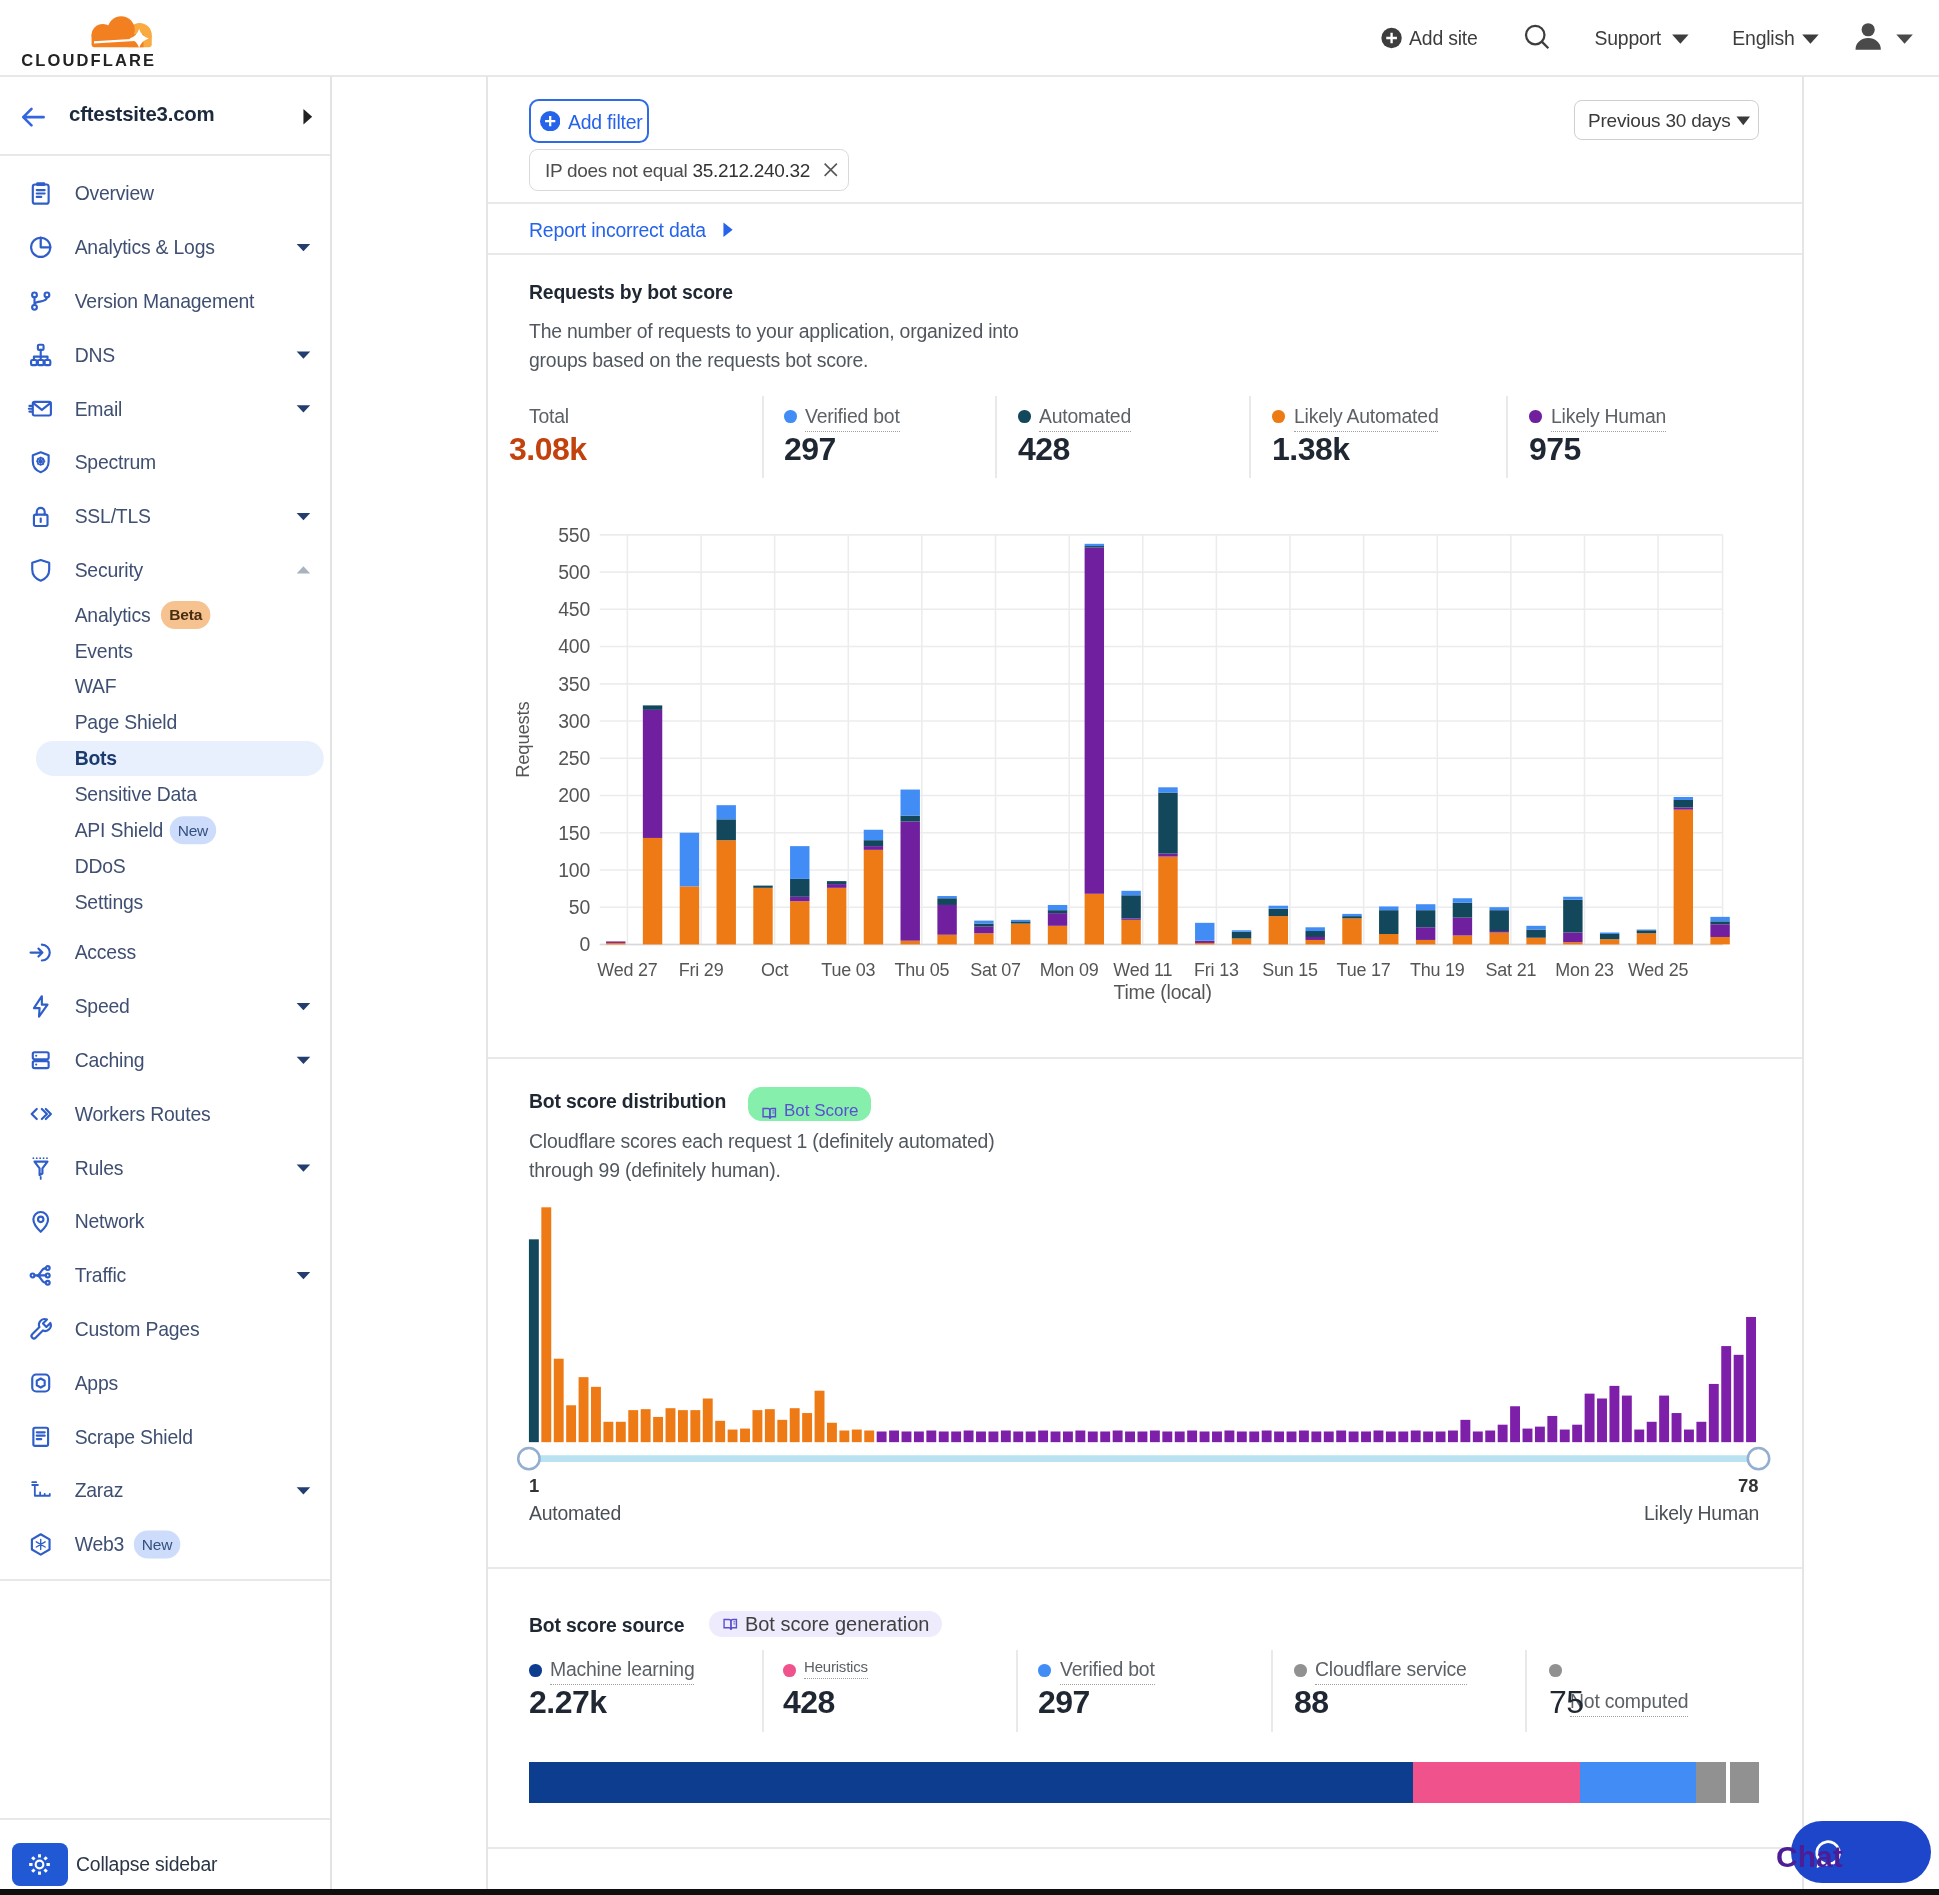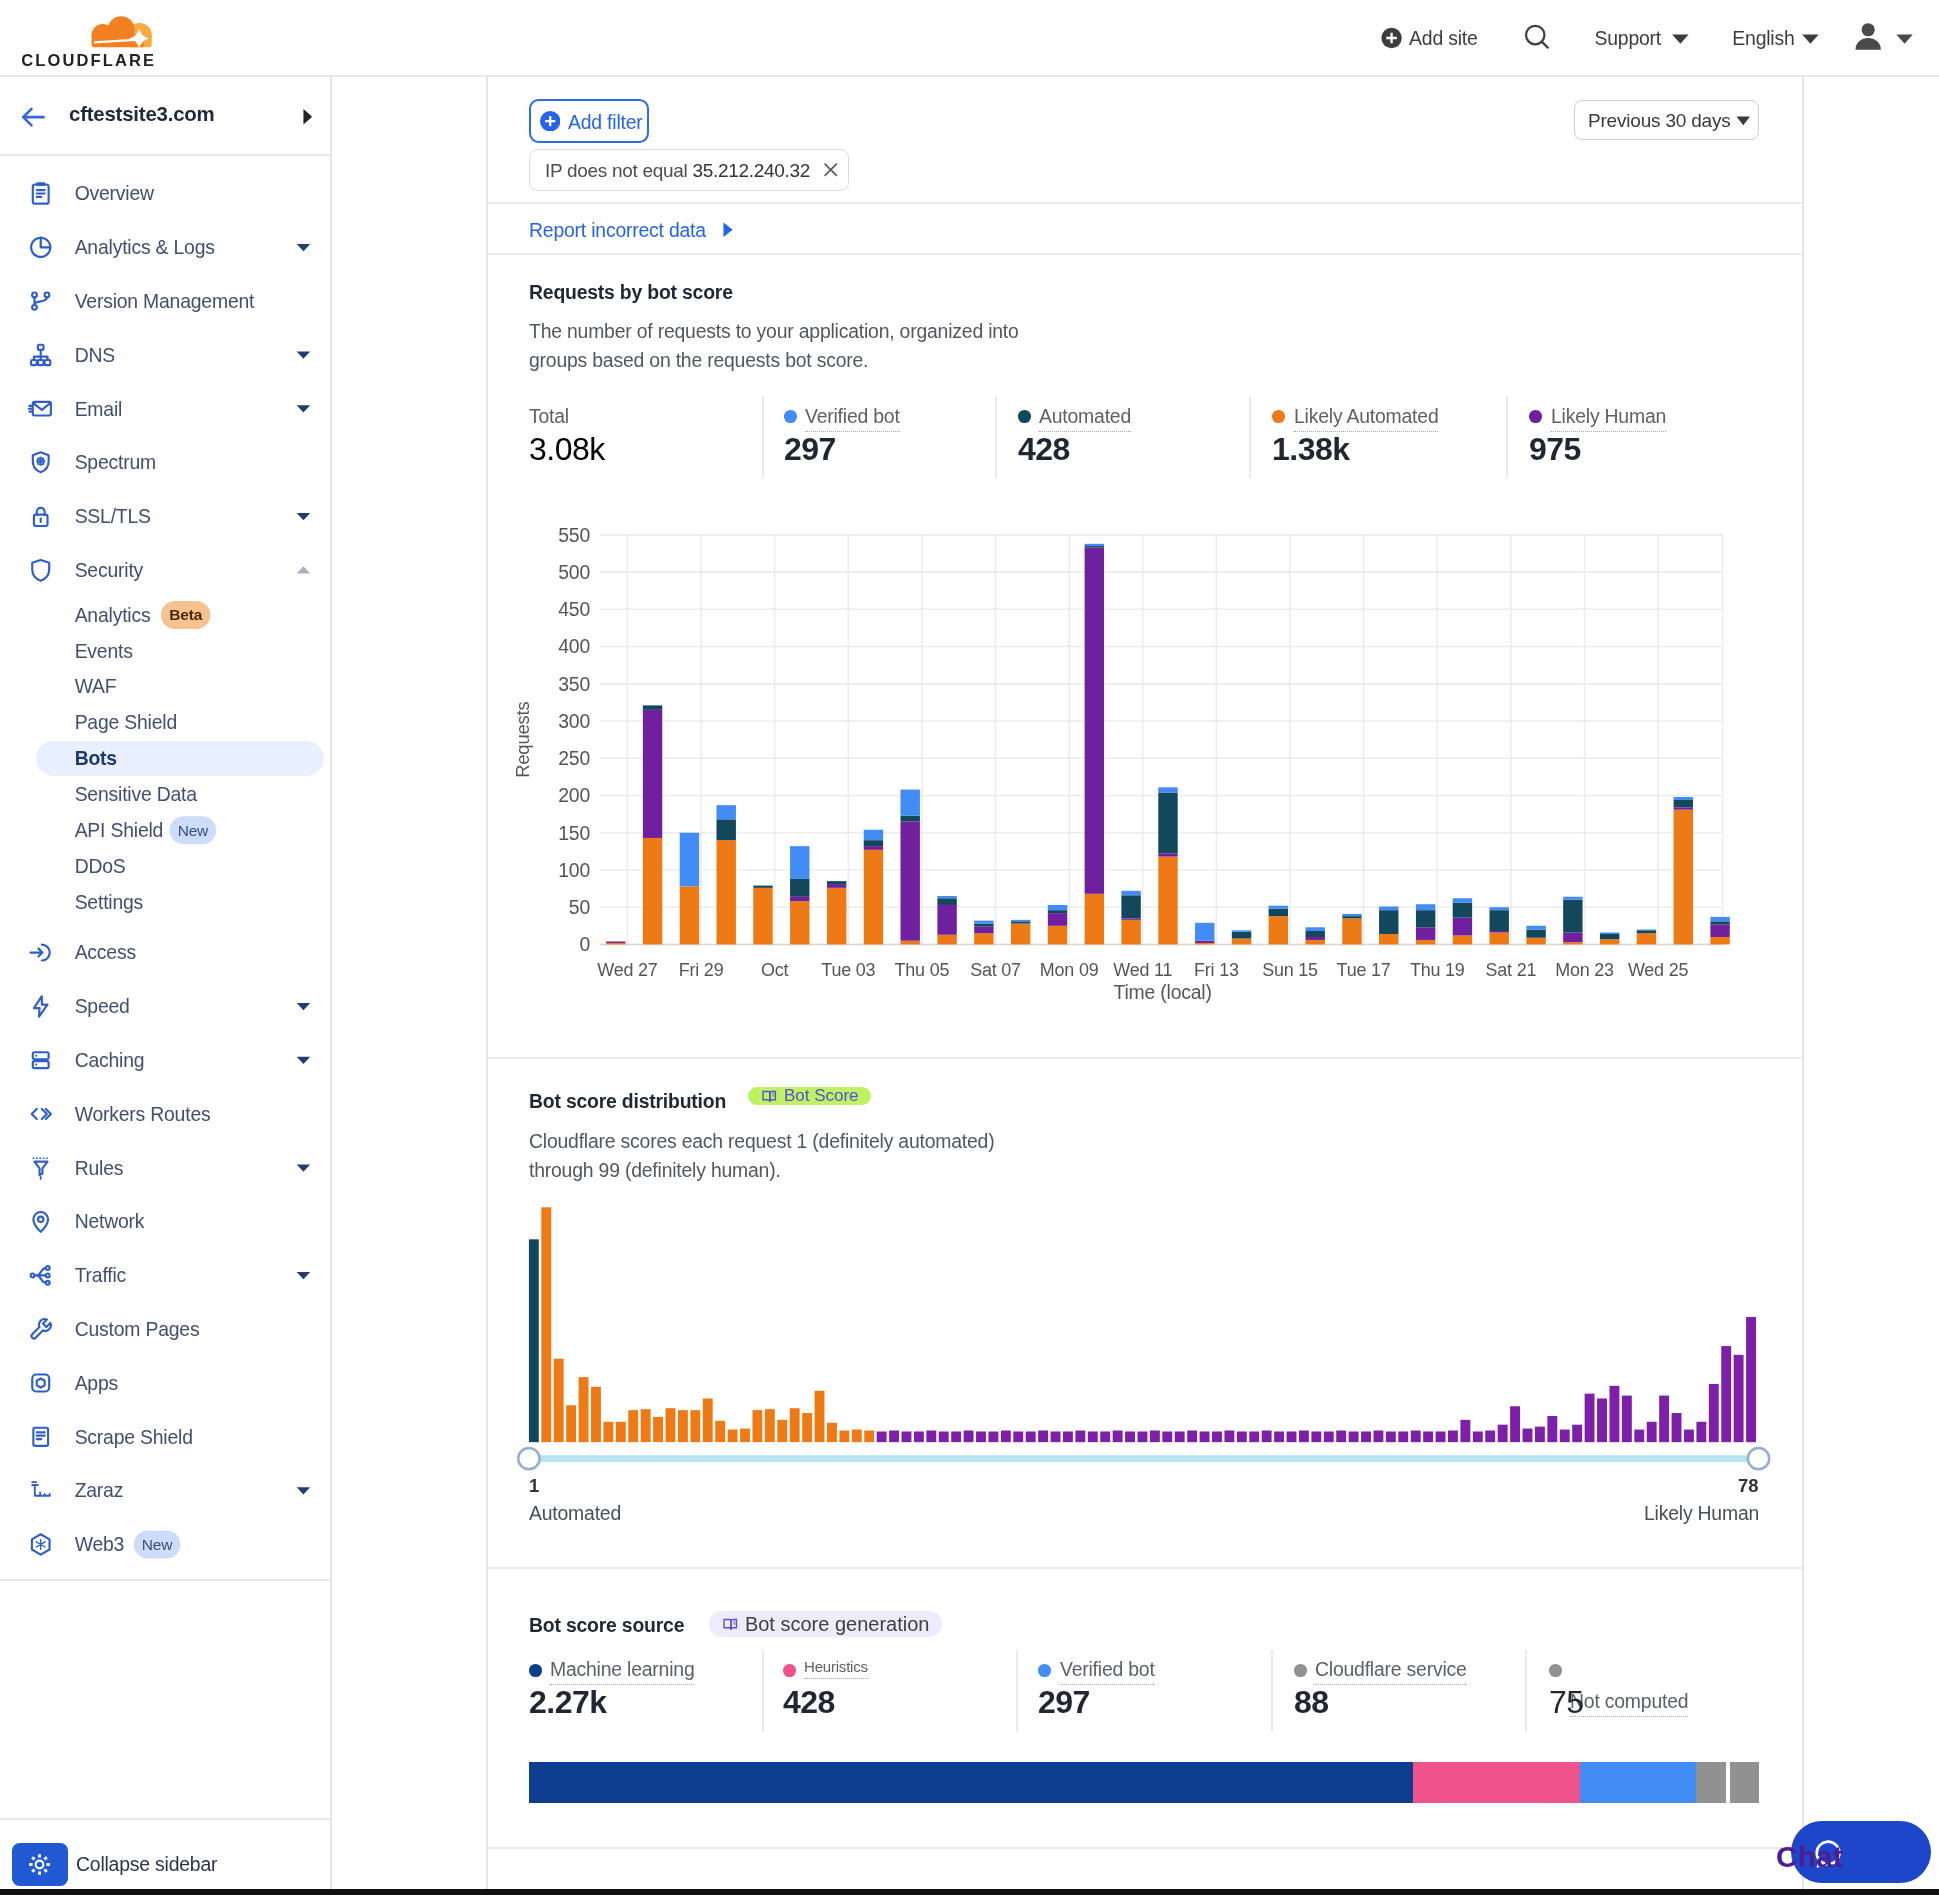"3.08k" div.abs { color: #000000 -> #c2410c; font-weight: normal -> bold; left: 529px -> 509px }
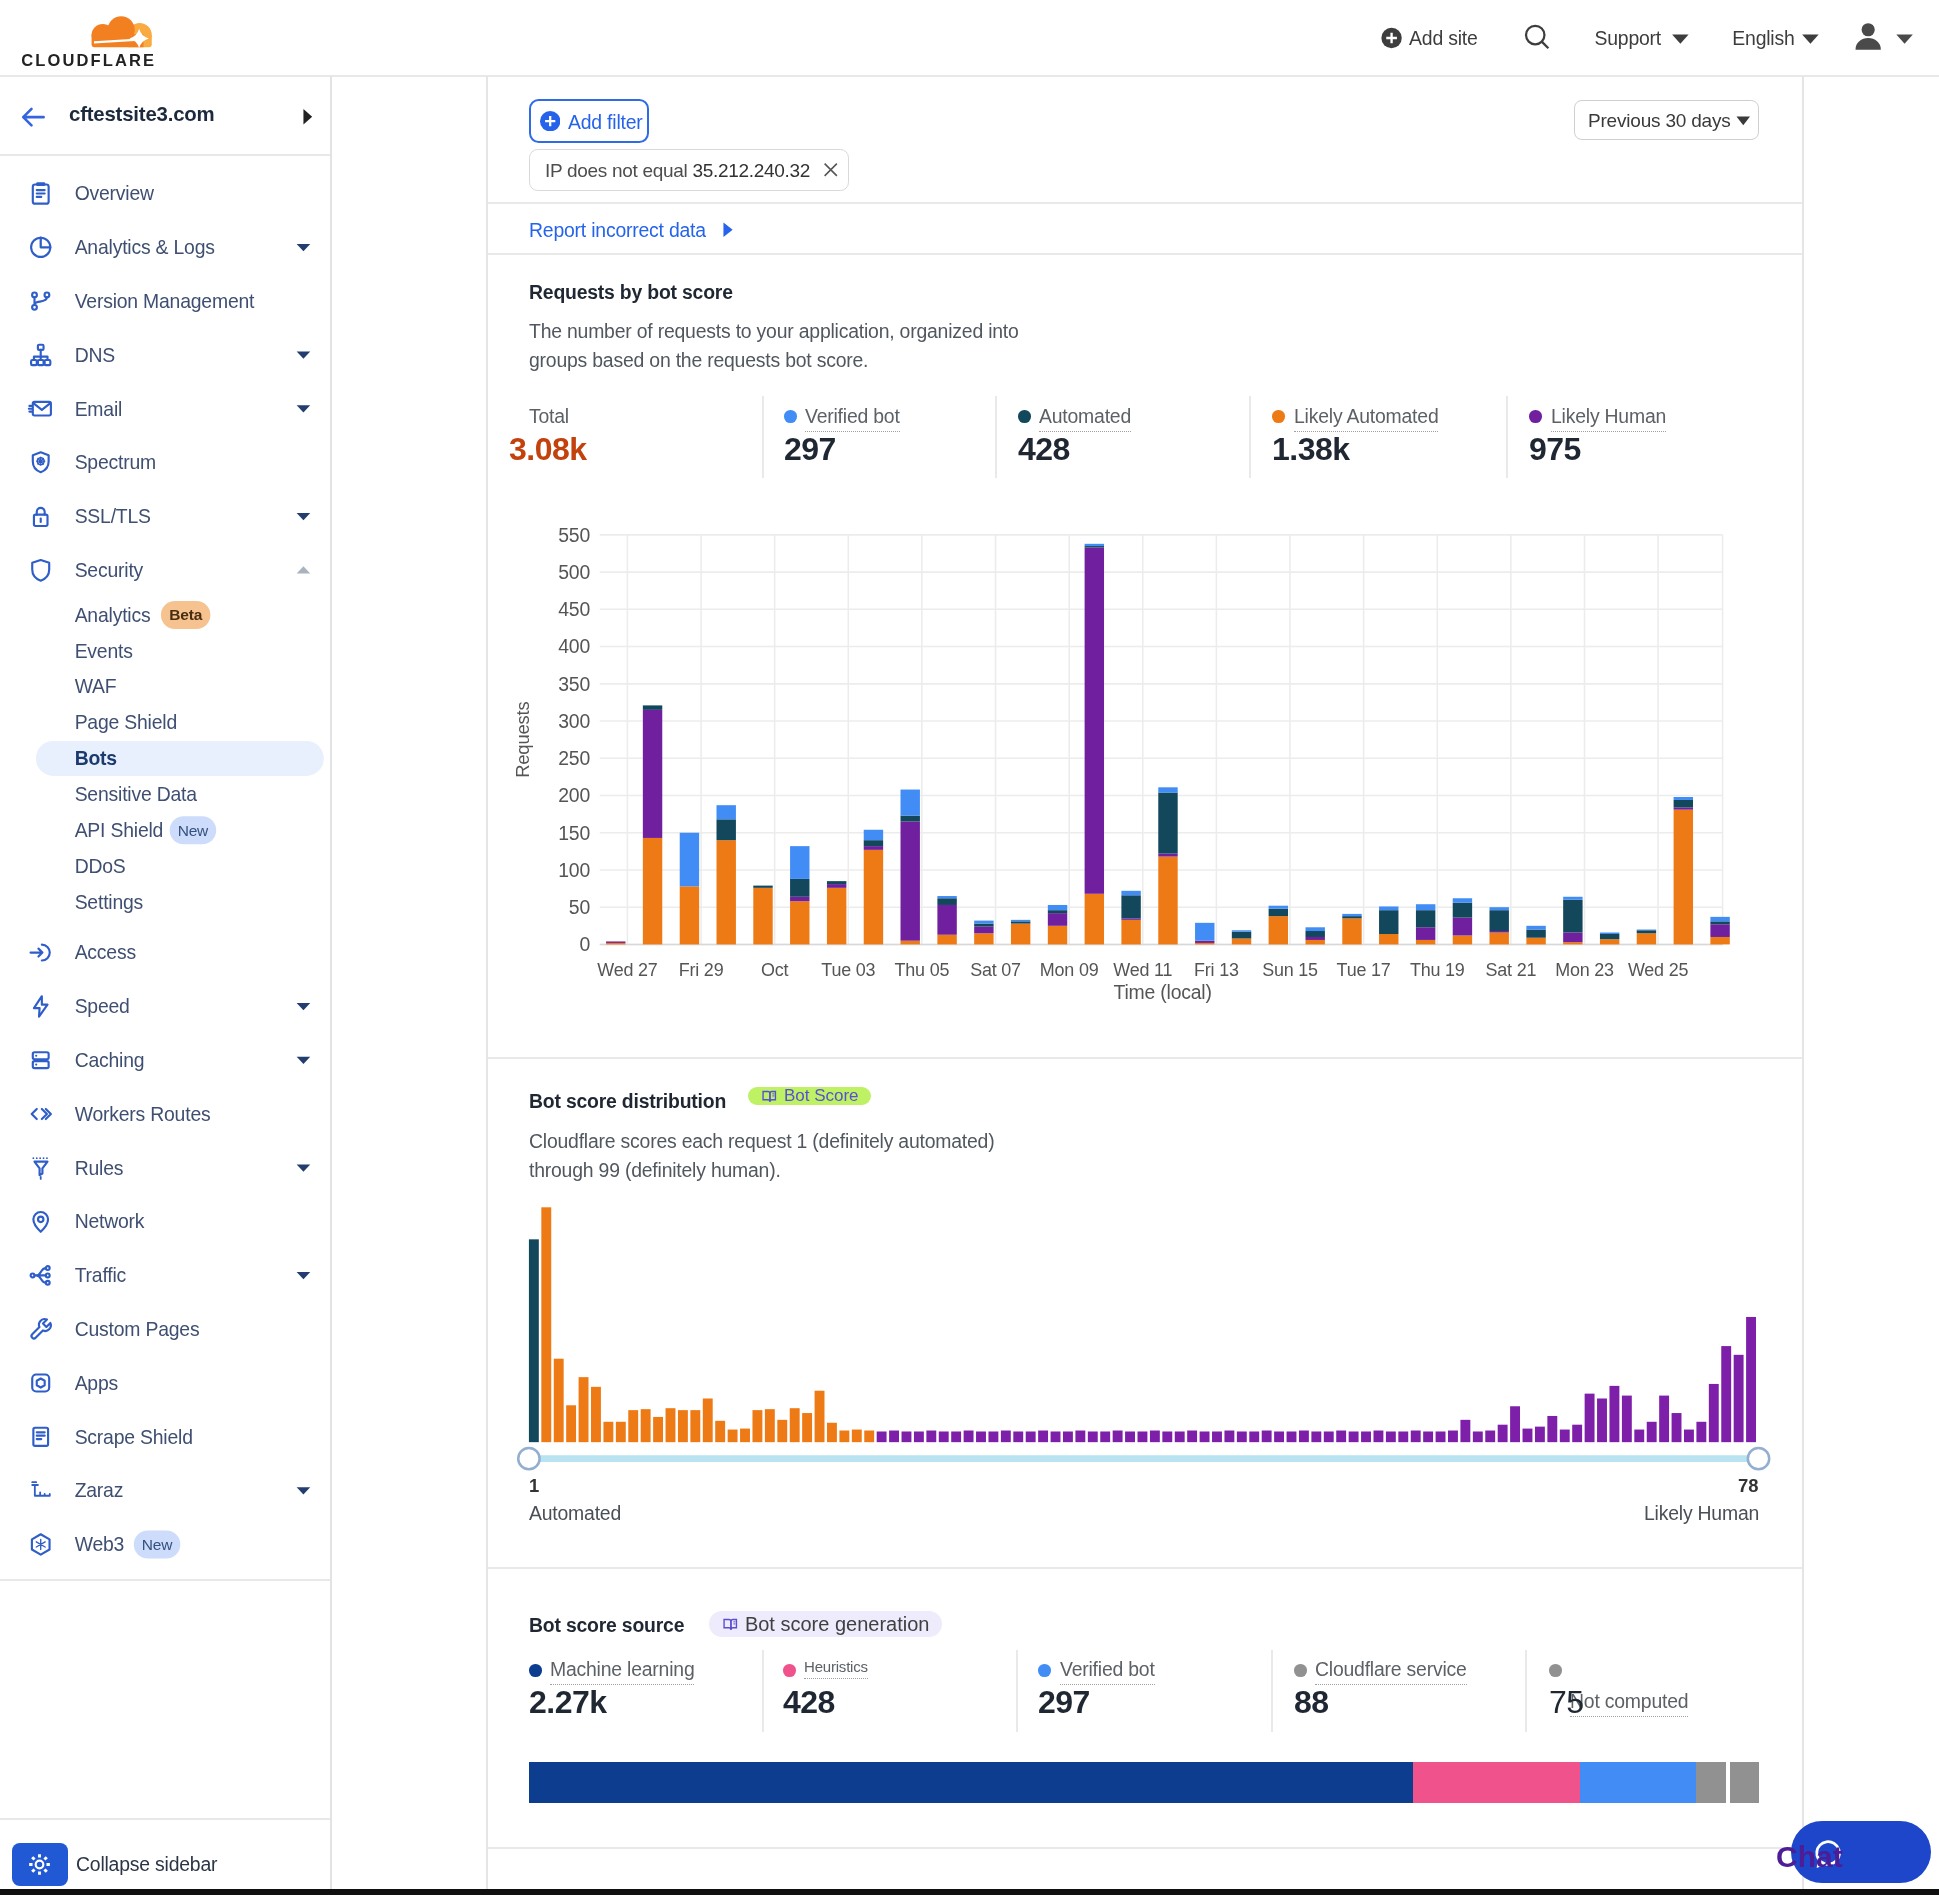"Bot Score" div.abs { align-items: center -> flex-end; background: #bef264 -> #86efac; height: 18px -> 34px }
